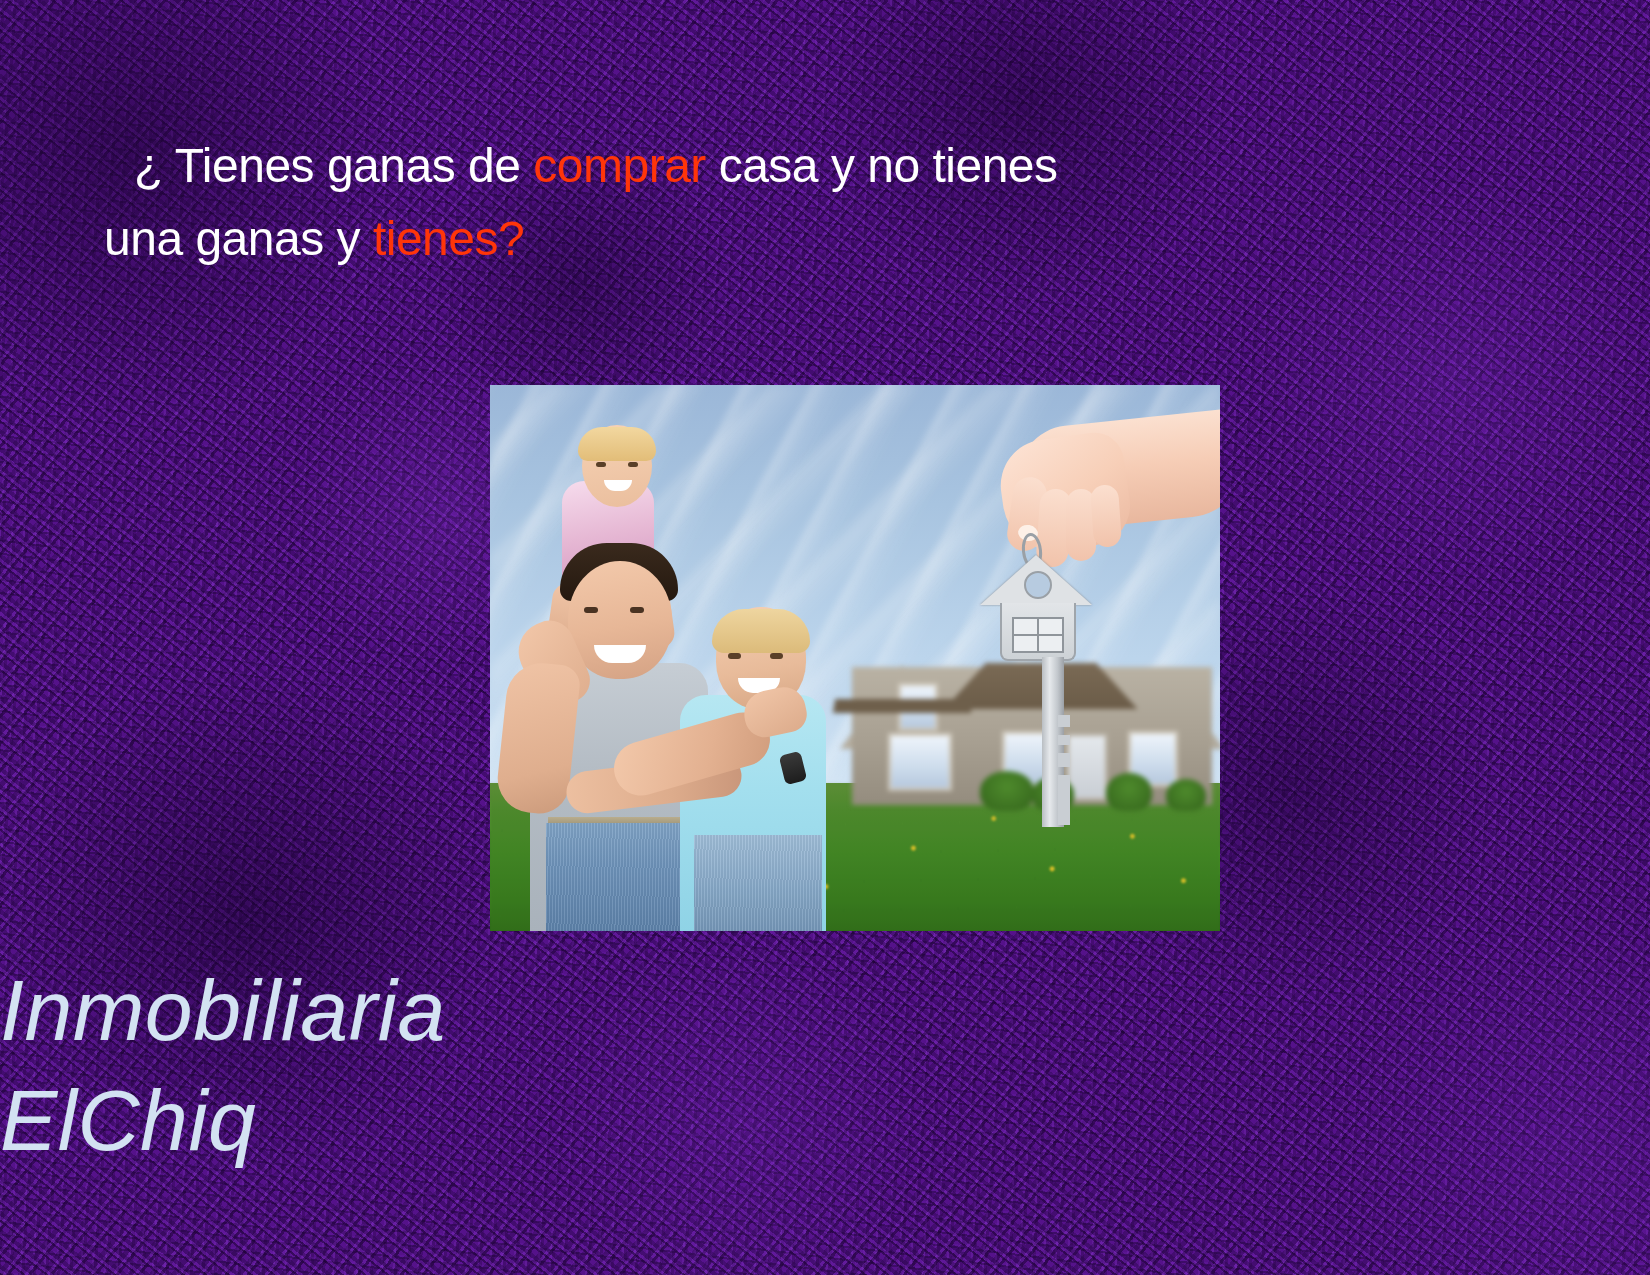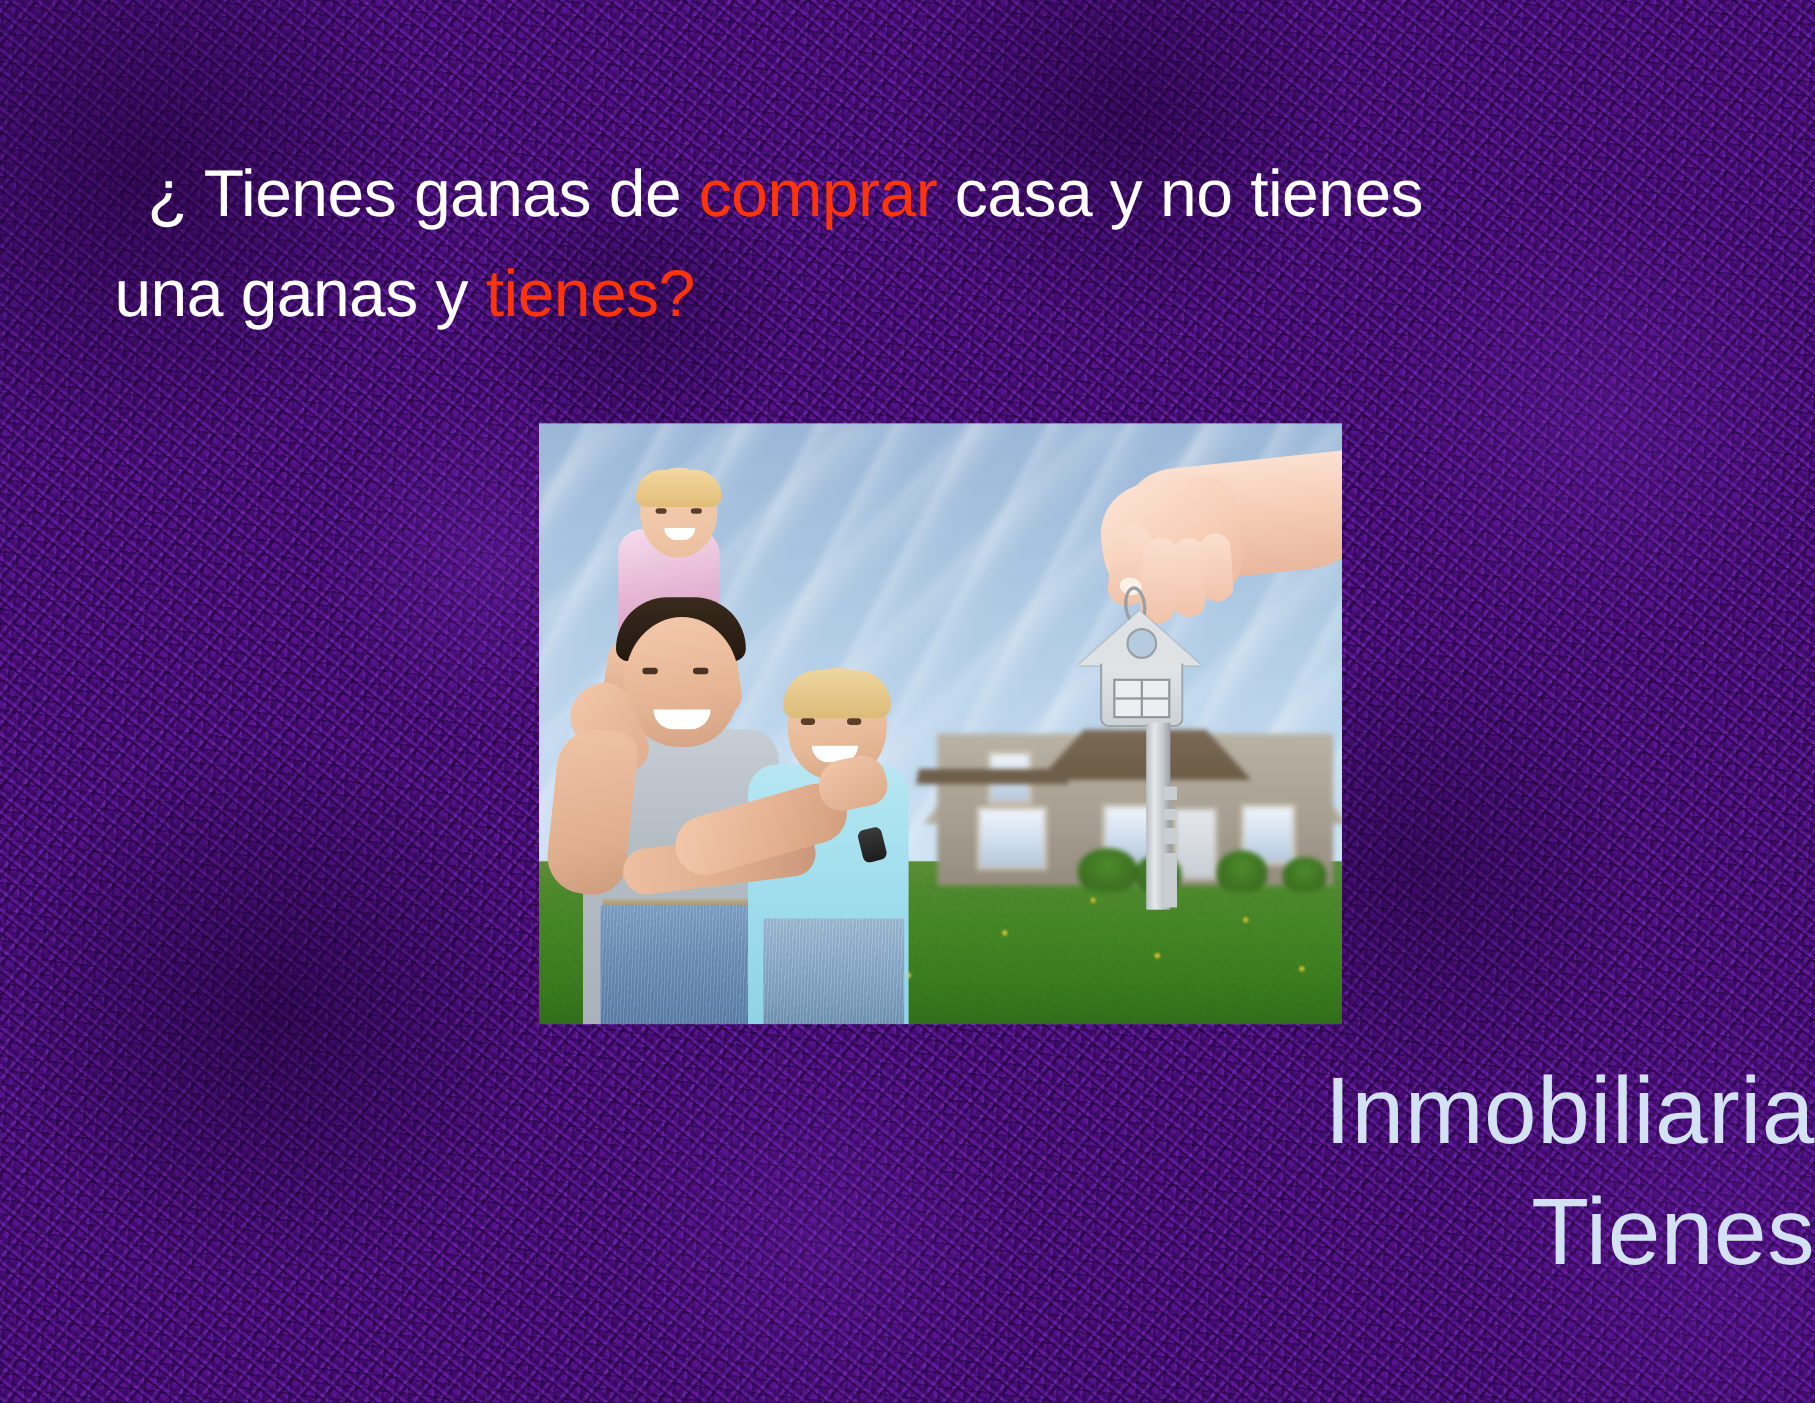"¿ Tienes ganas de comprar" .headline { font-size: 60px -> 48px }
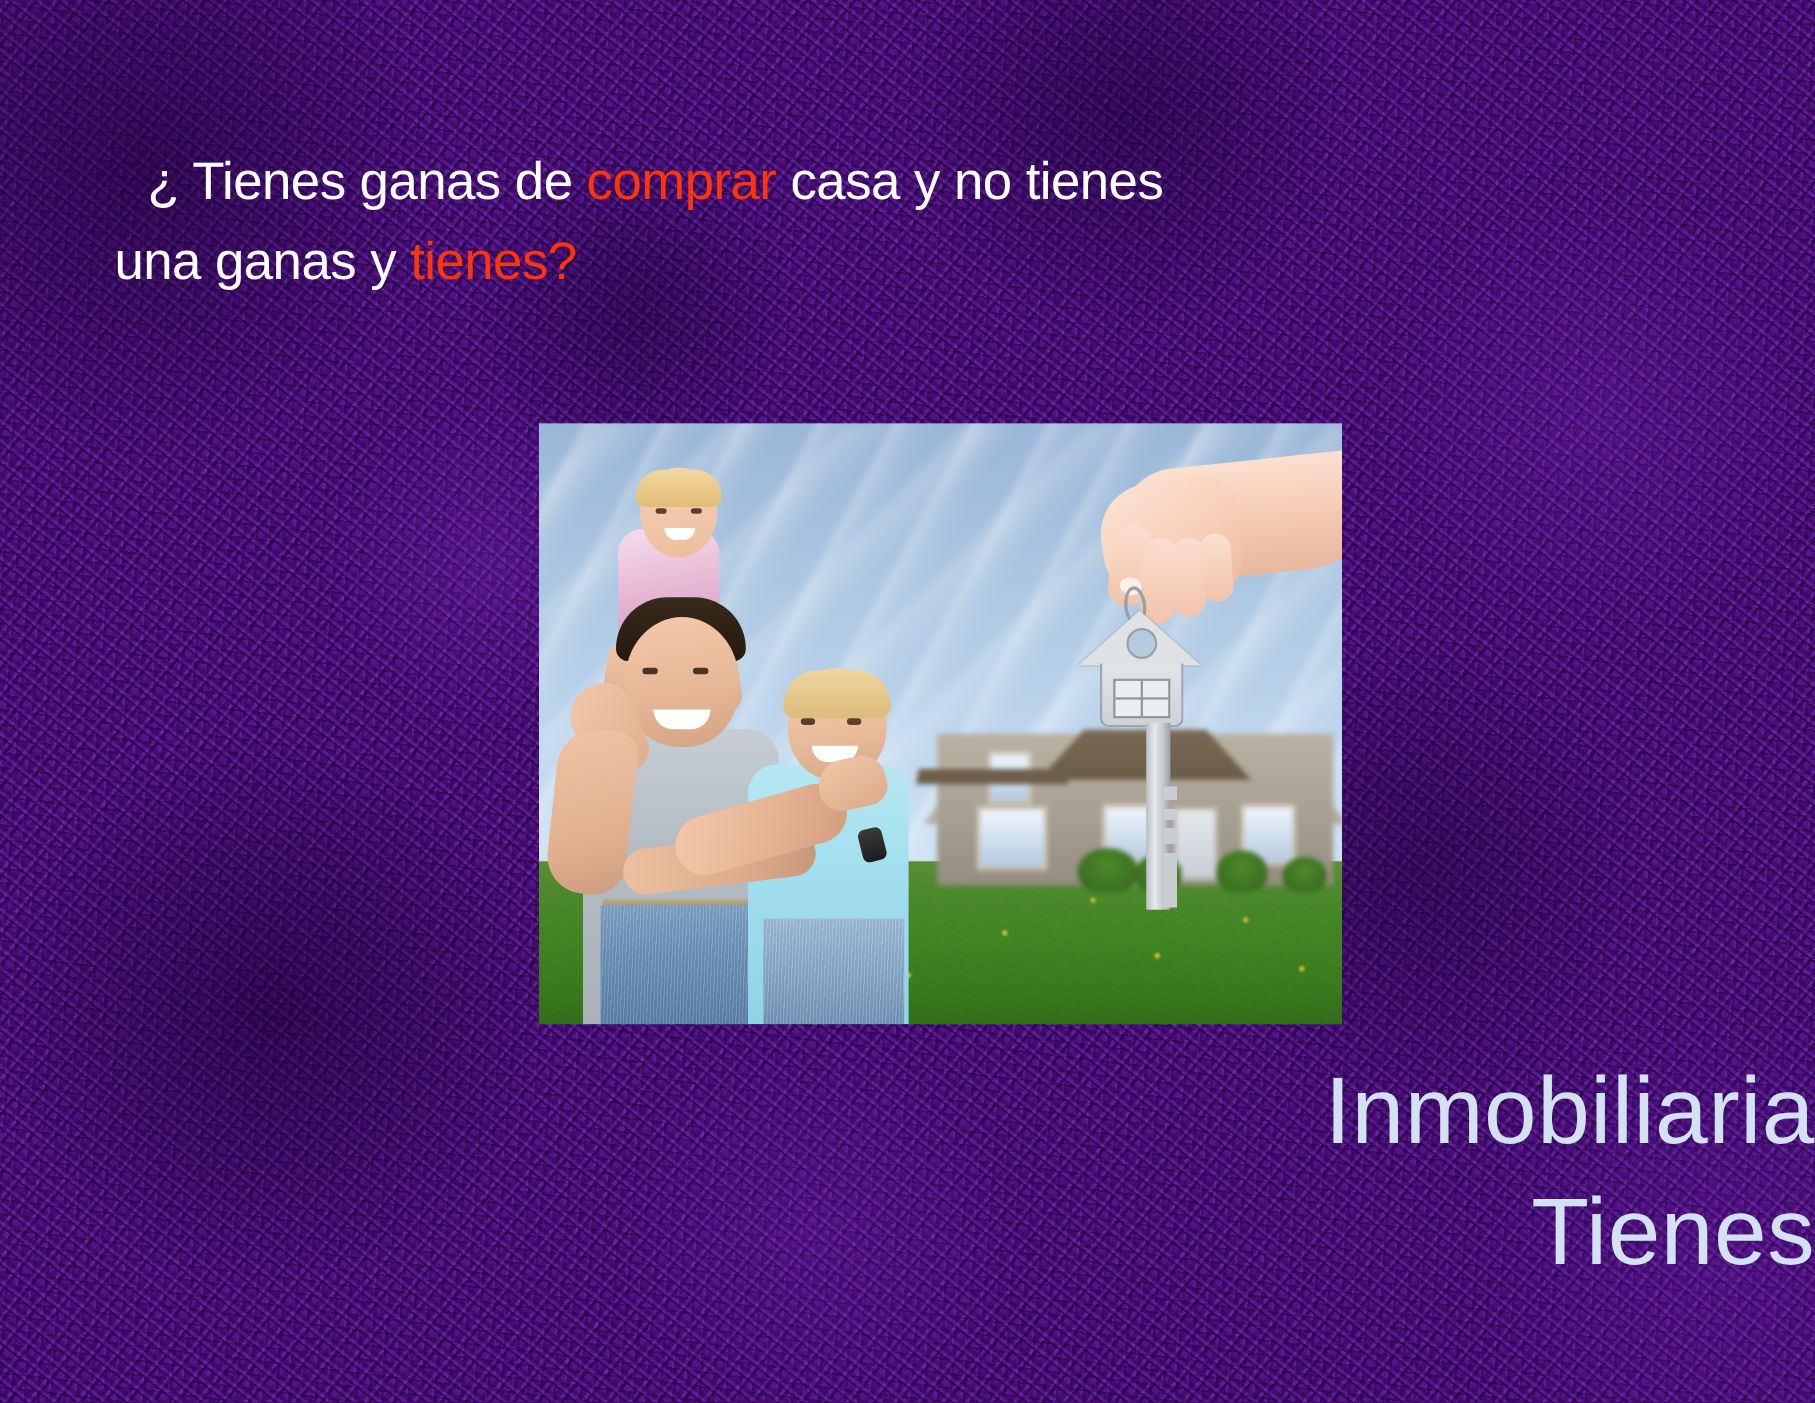"Inmobiliaria" .brand { font-style: none -> italic; text-align: right -> left }
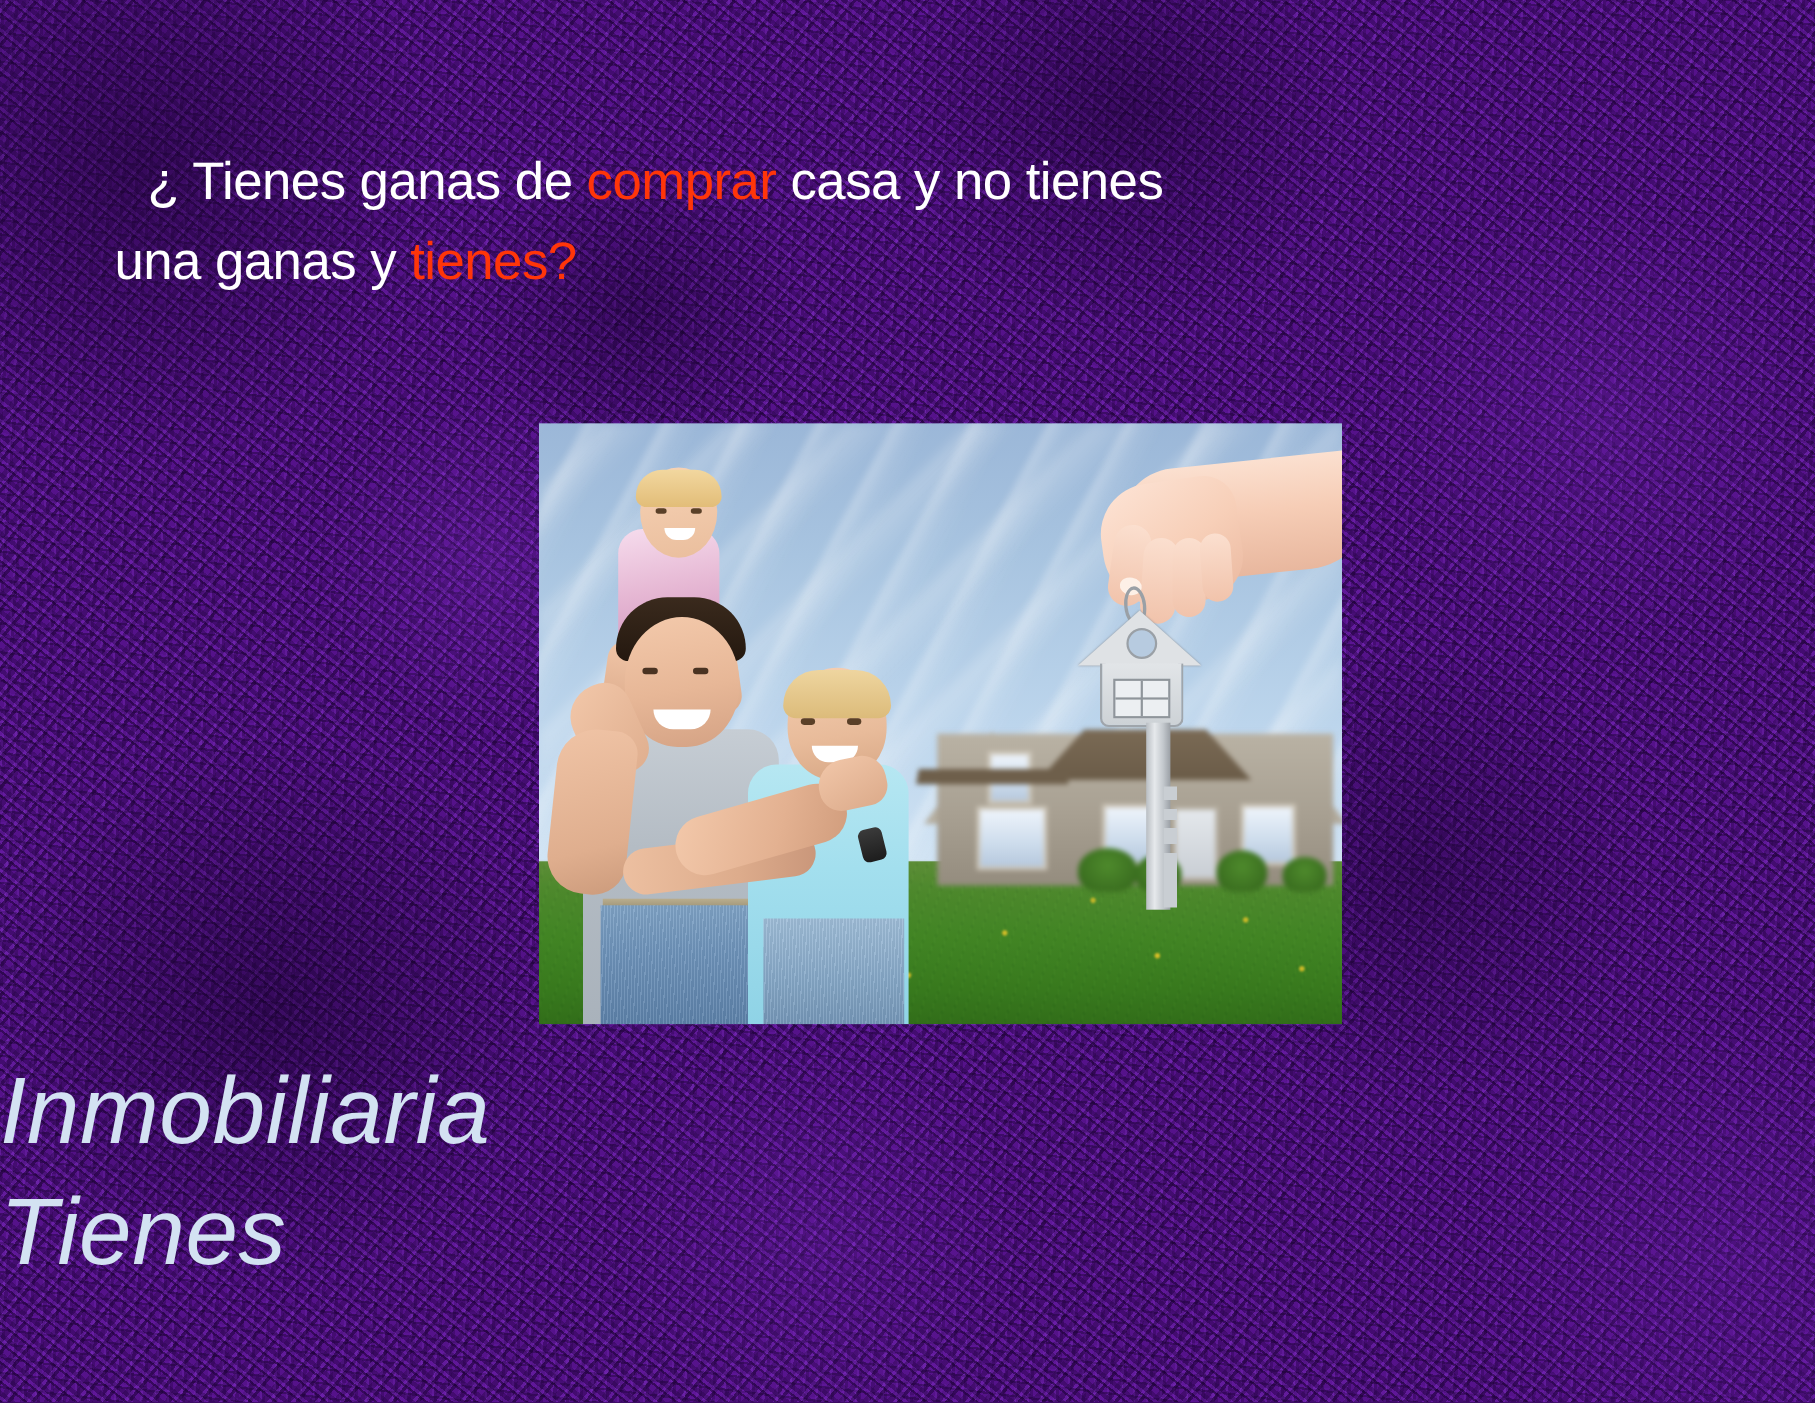"Tienes" span.line { text: Tienes -> ElChiq }
